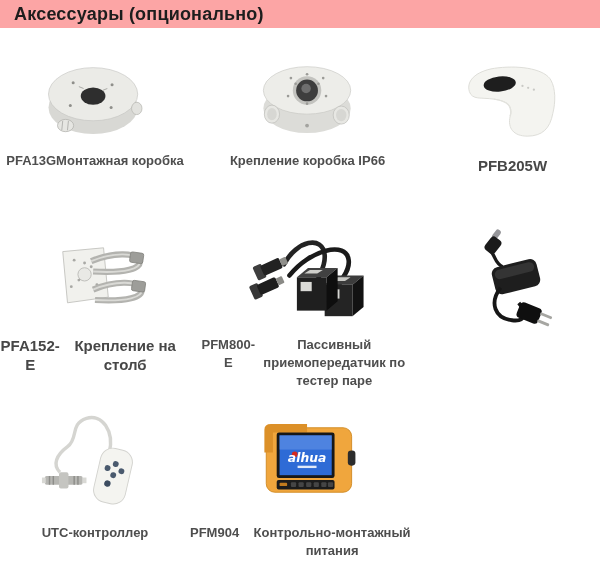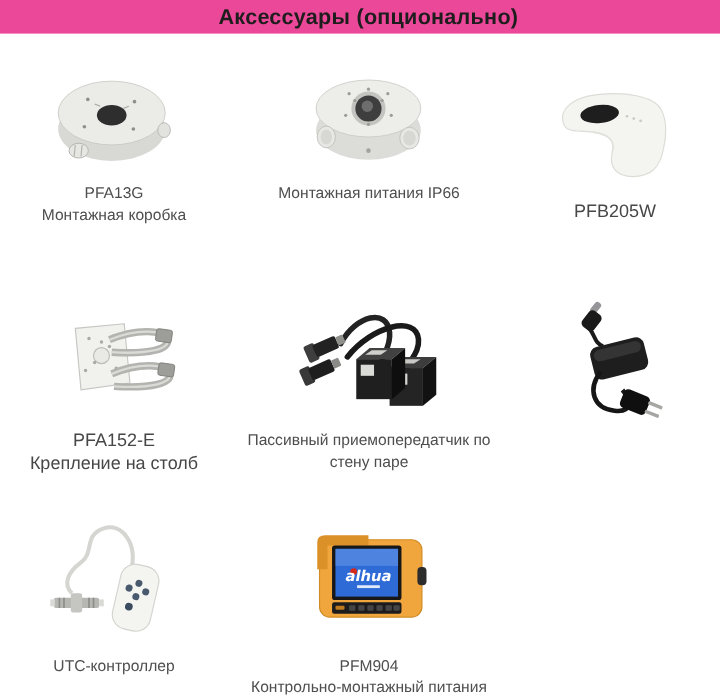"Аксессуары (опционально)" .titlebar { background: #ec4899 -> #fca5a5; justify-content: center -> none }
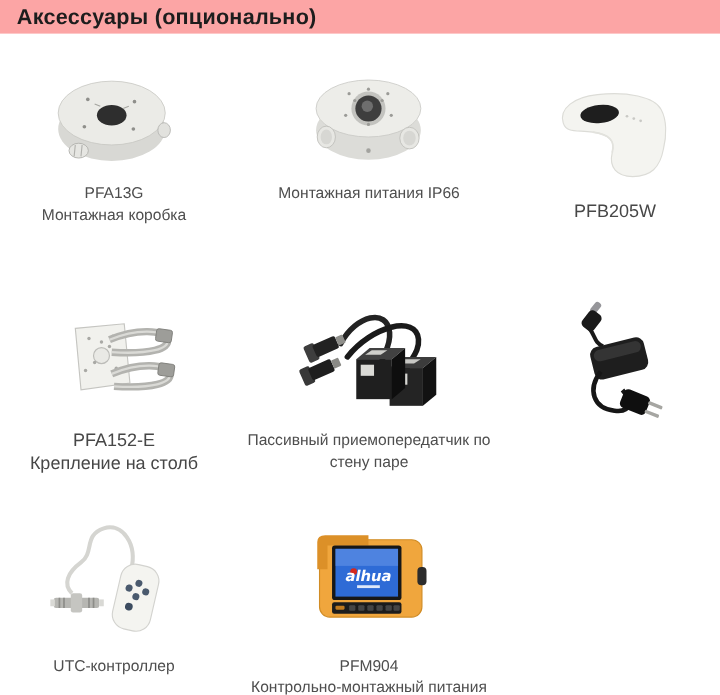"PFA13G" .cap { flex-direction: column -> row; font-weight: none -> bold }
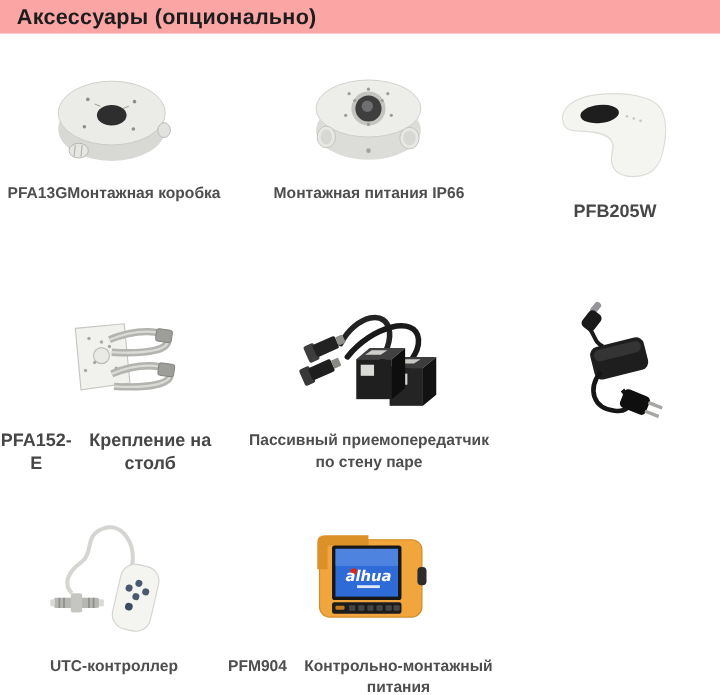"Монтажная питания IP66" div.desc { text: Монтажная питания -> Крепление коробка }
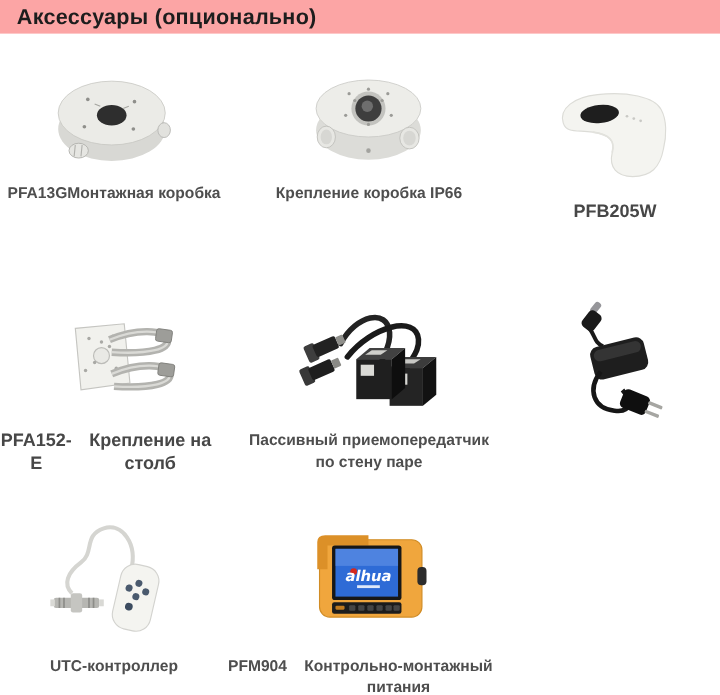"PFB205W" figure.card { margin: 15px -> 4px }
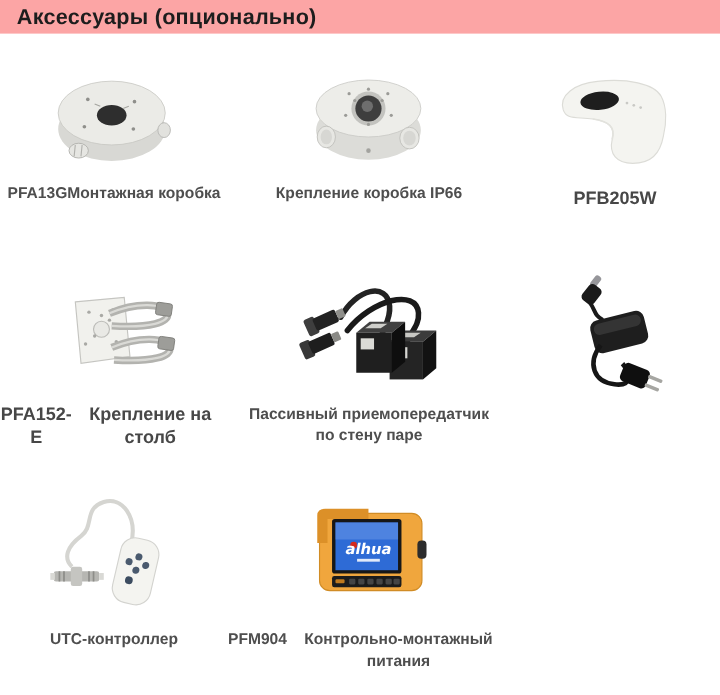"PFM800-E" div.model { html: none -> <div>PFM800-E</div> }
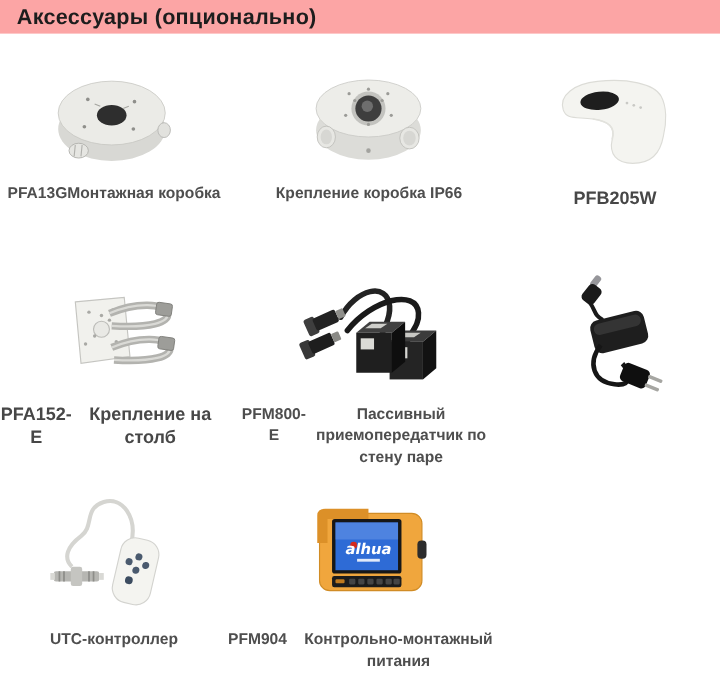"Пассивный приемопередатчик по стену паре" div.desc { text: стену -> тестер }
